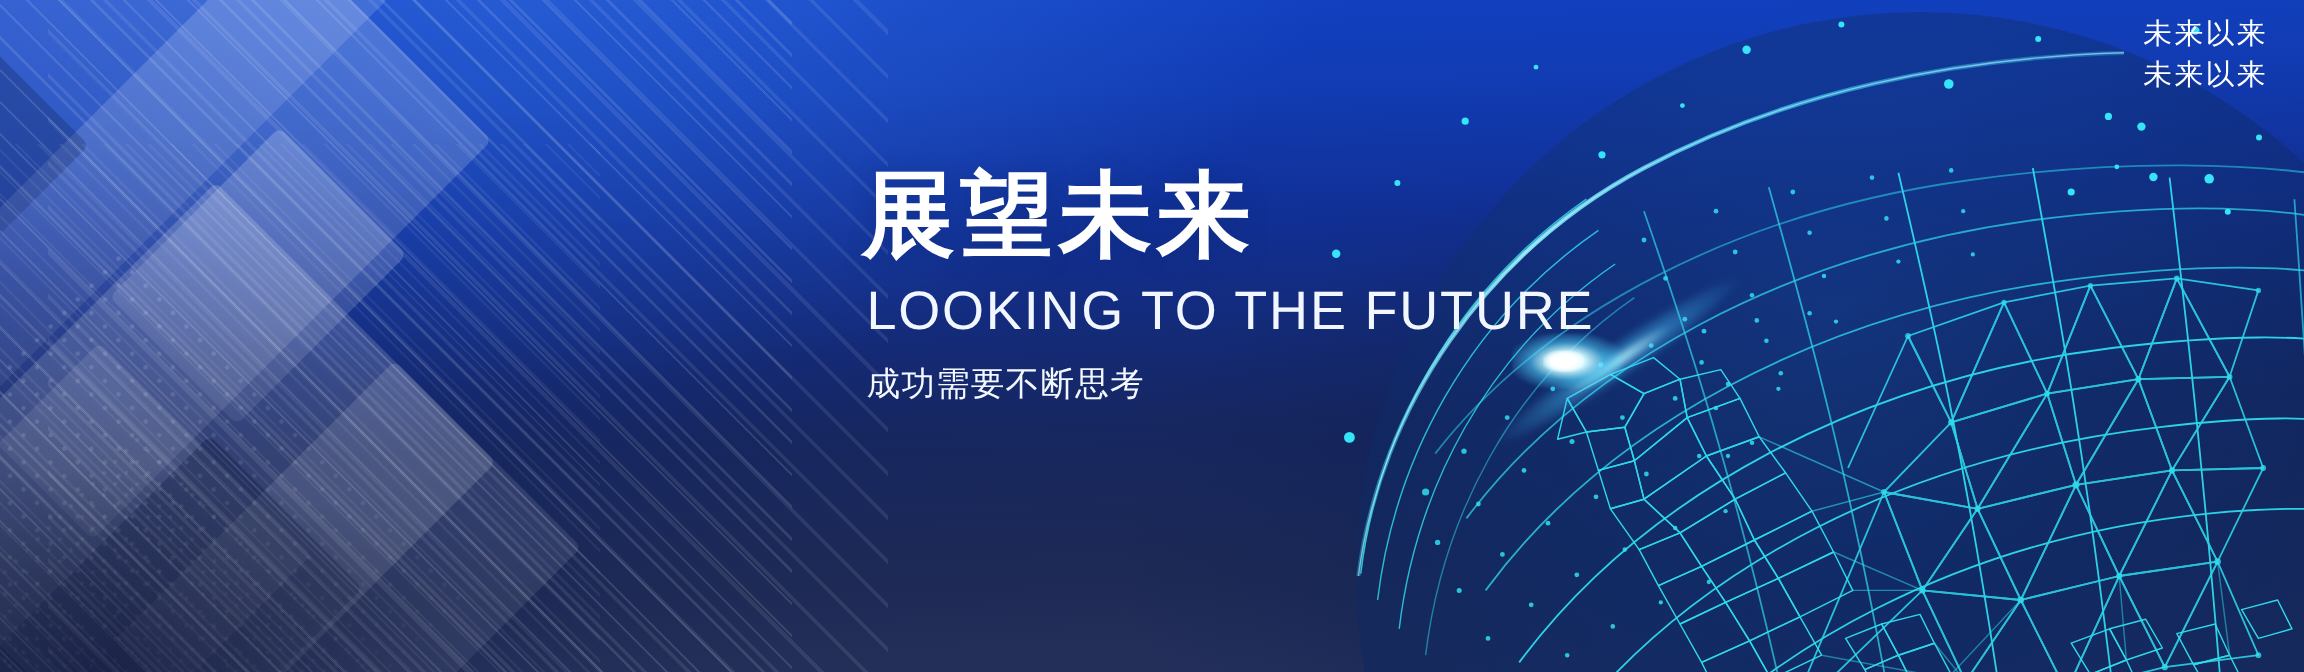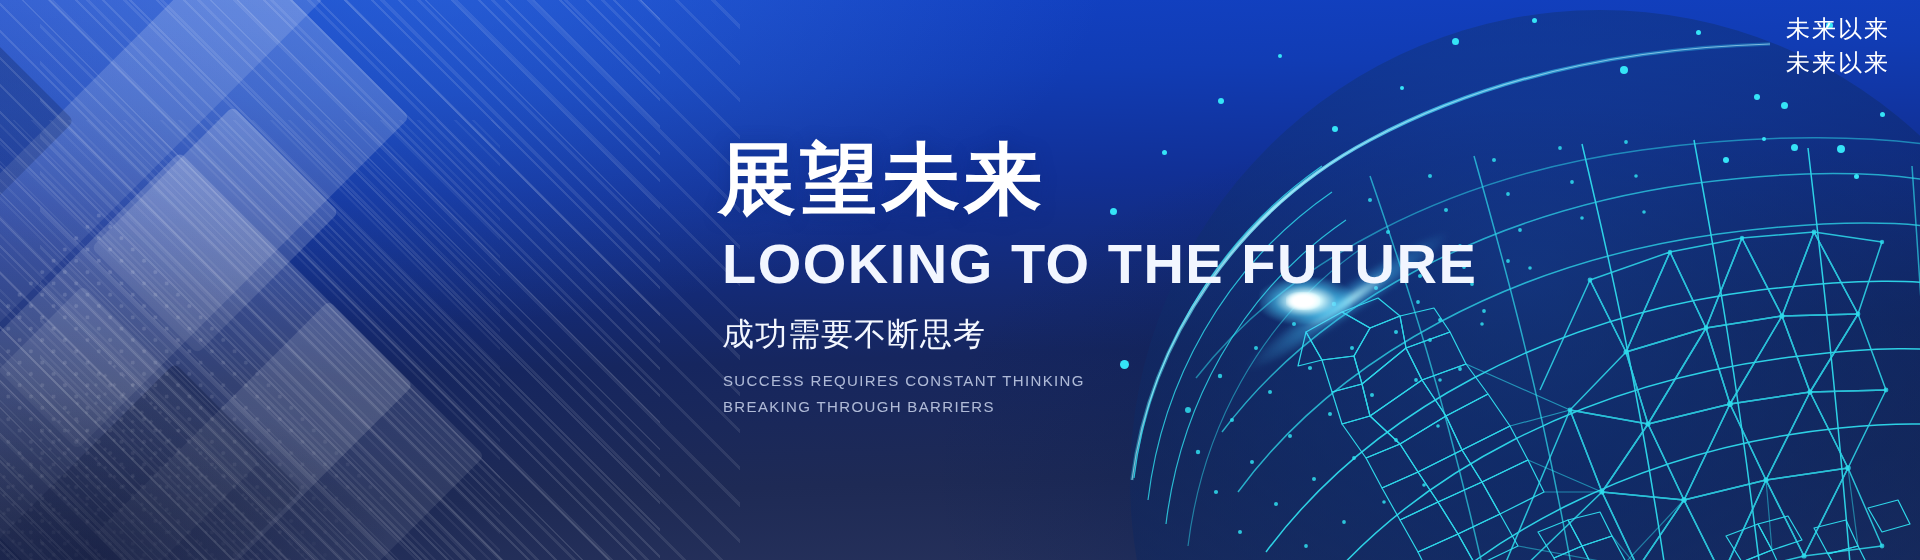"LOOKING TO THE FUTURE" .h2 { font-size: 56px -> 45px; font-weight: 700 -> 400 }
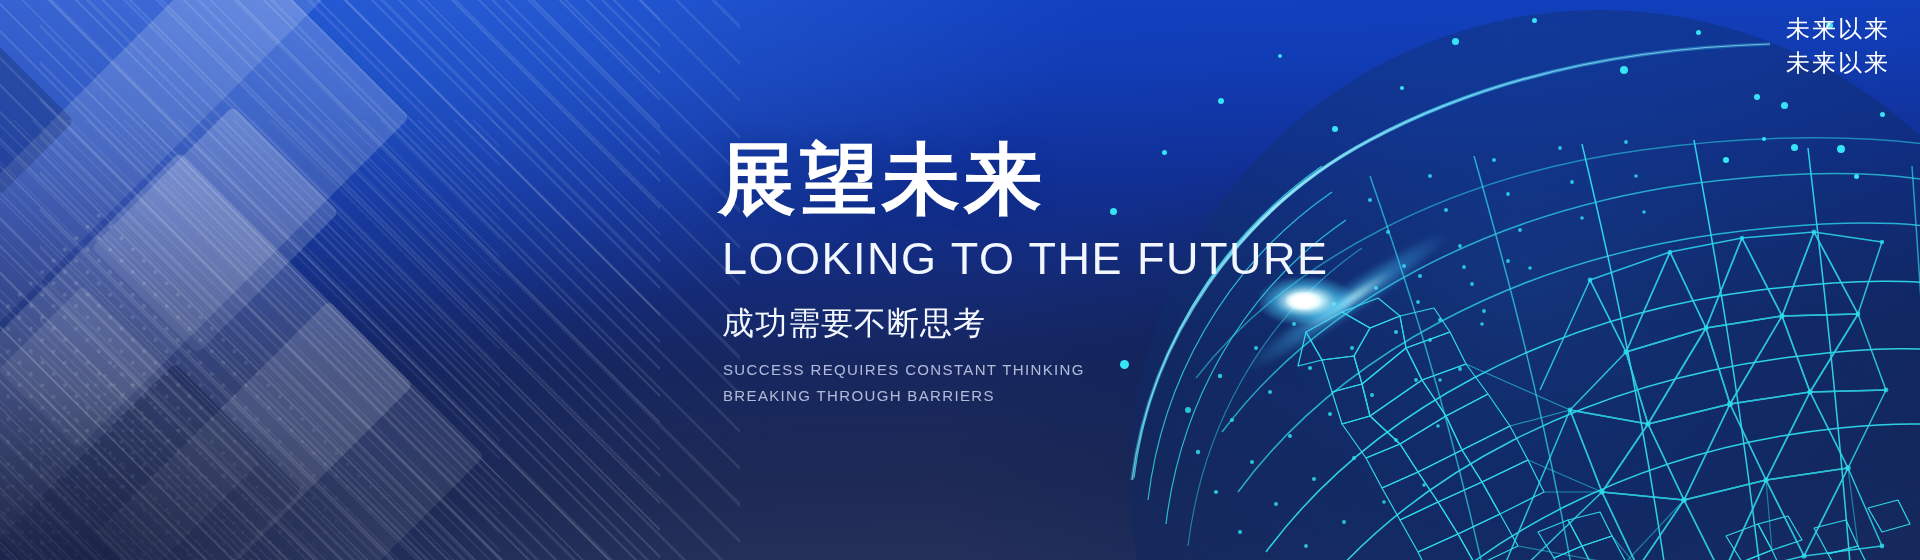"成功需要不断思考" .cn-sub { font-size: 32px -> 28px }
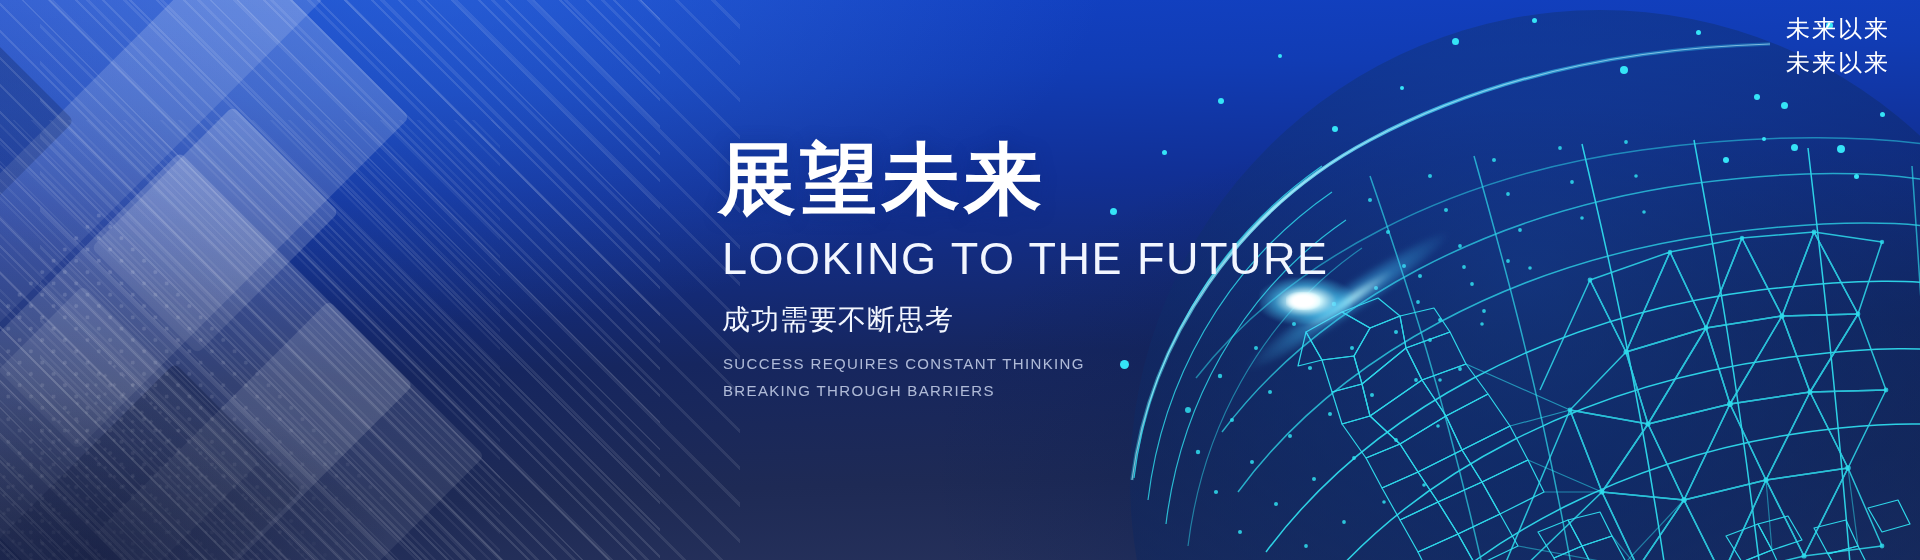"SUCCESS REQUIRES CONSTANT THINKING" div.en-sub { html: <div> <div>SUCCESS REQUIRES CONSTANT THINKING</div> <div>BREAKING THROUGH BARRIERS</div> </div> -> none }
